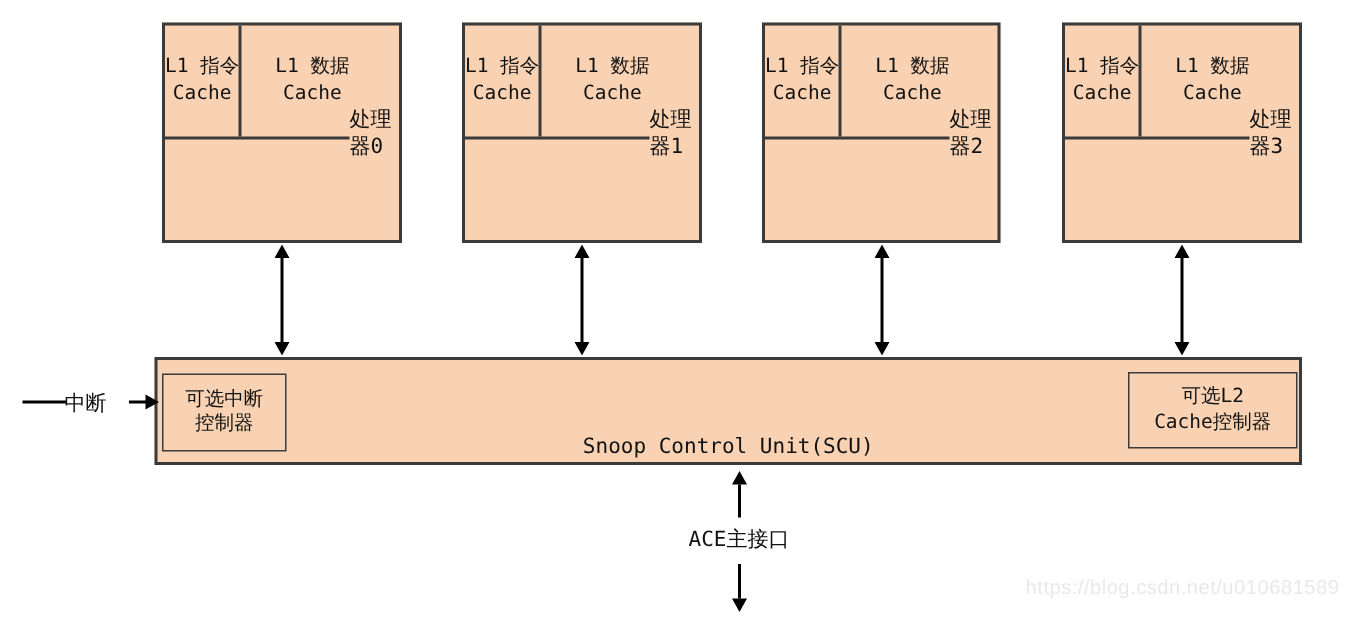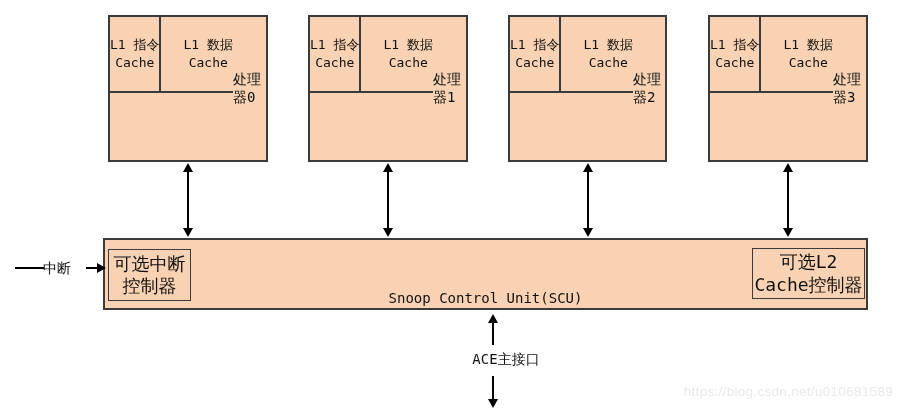"可选中断" .opt-box { font-size: 18px -> 13px }
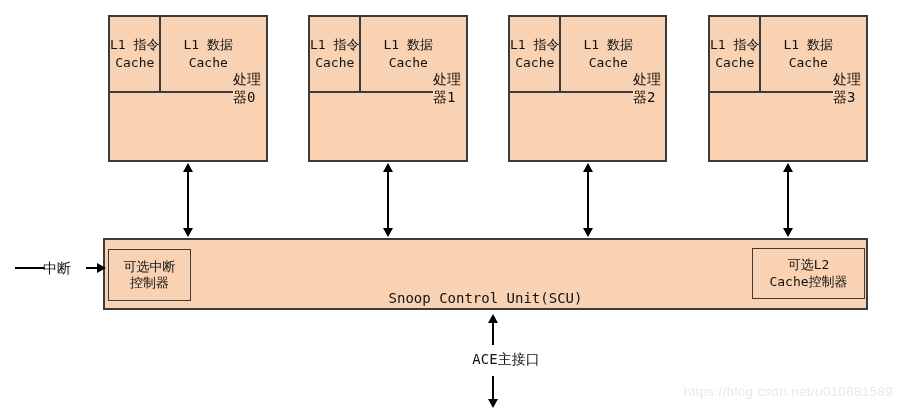"ACE主接口" .ace-label { text-align: center -> left }
